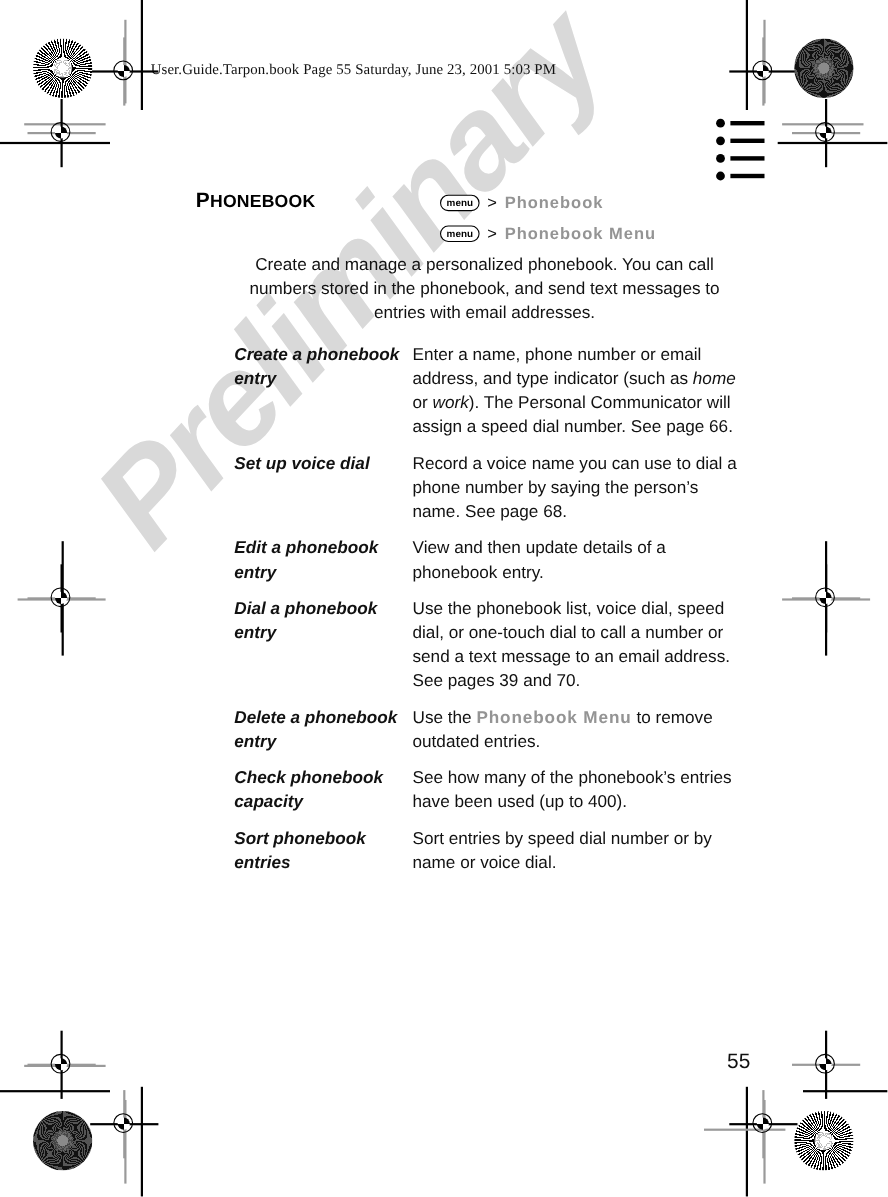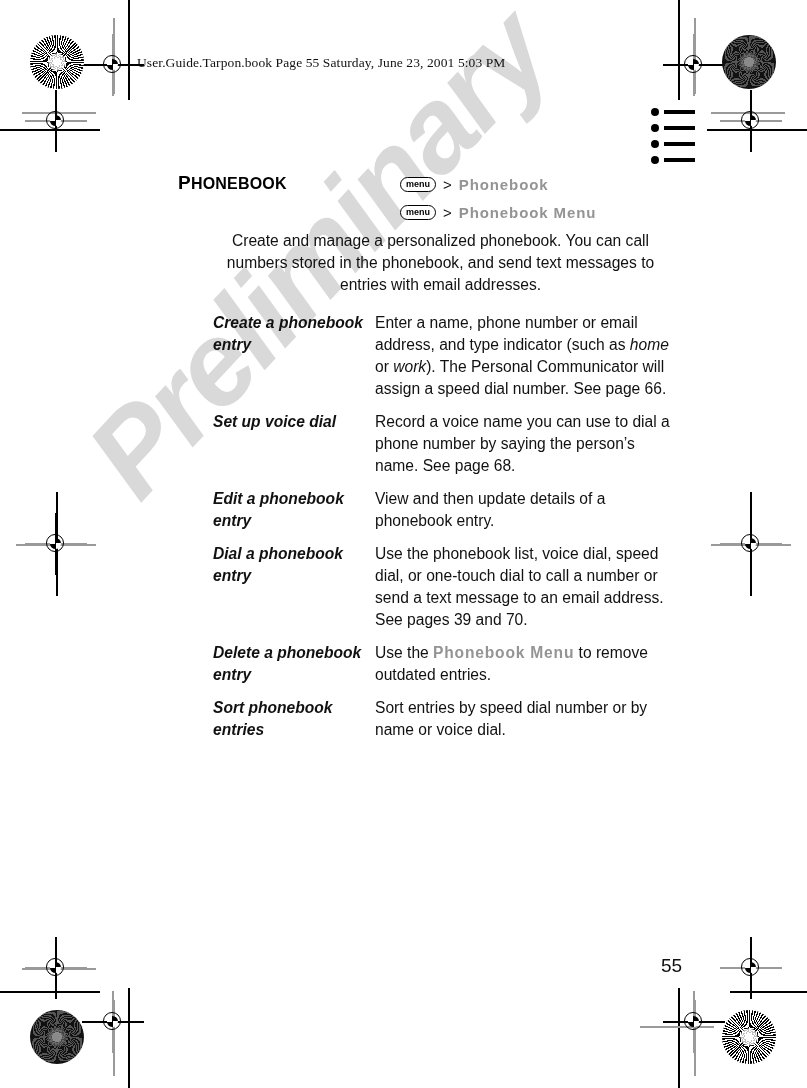"Check phonebook capacity" tr { html: none -> <tr> <td>Check phonebook capacity</td> <td><span>See how many of the phonebook’s entries have been used (up to 400).</span></td> </tr> }
